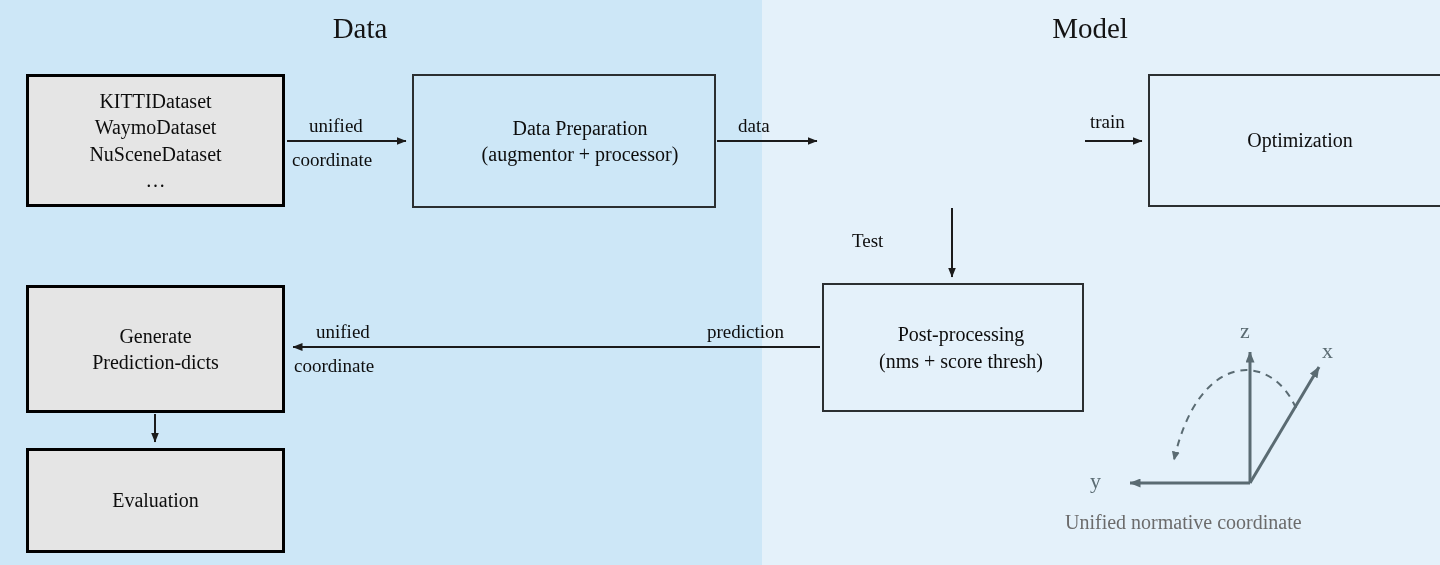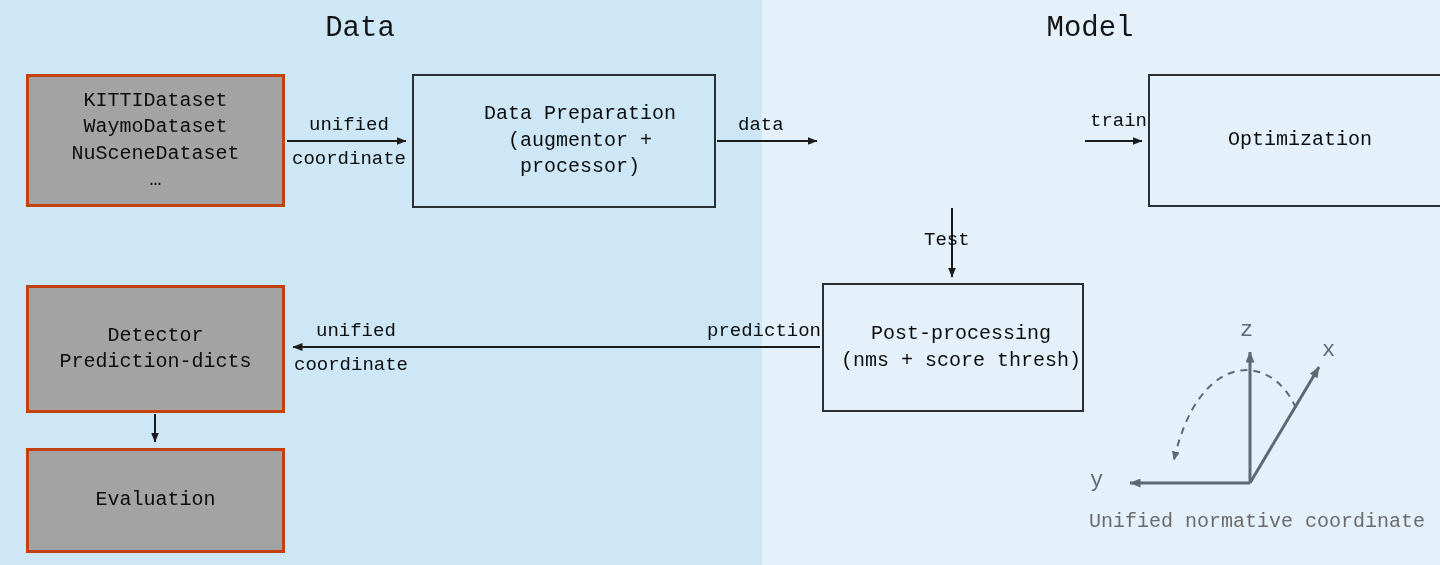"Data" #canvas { font-family: Liberation Mono, monospace -> Liberation Serif, serif }
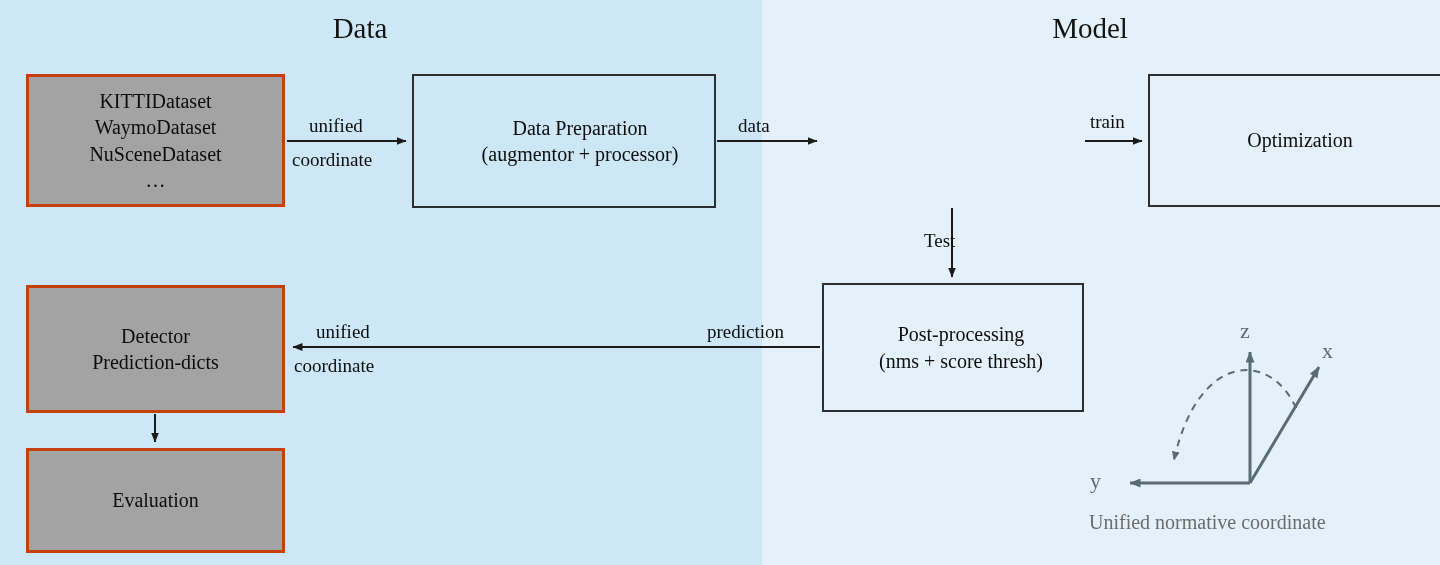"KITTIDataset" .node.green { background: #a3a3a3 -> #e5e5e5; border: 3px solid #c2410c -> 3px solid #000000 }
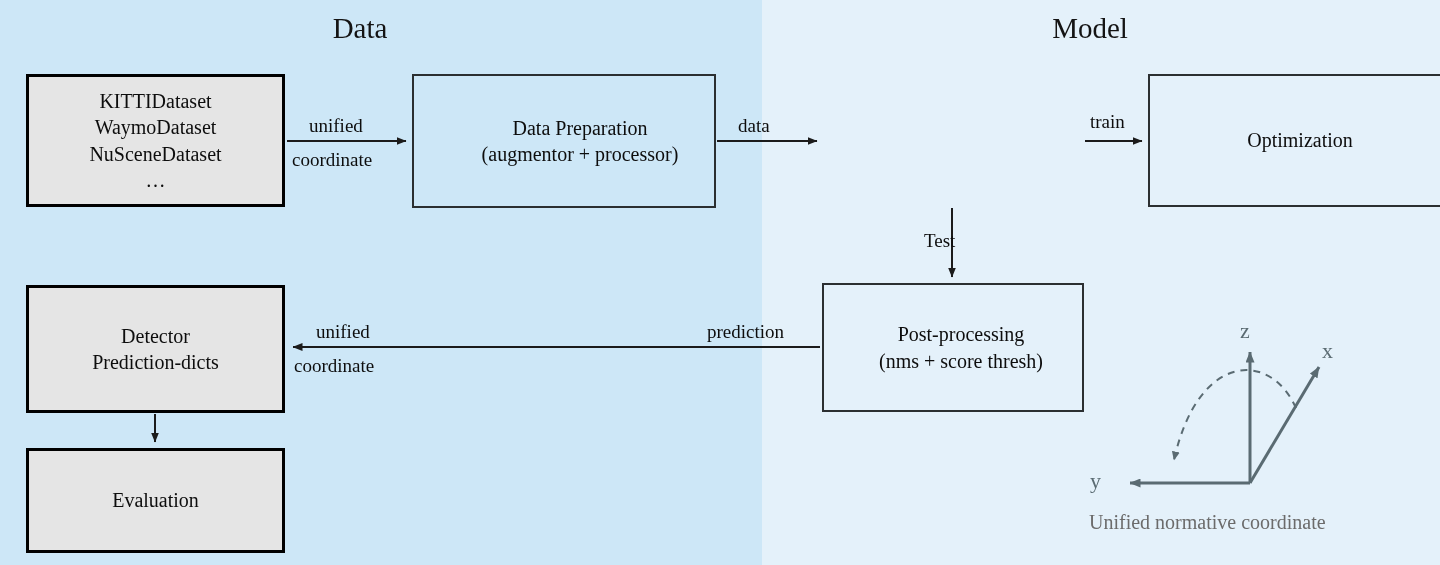"Test" div.edge-label { left: 924px -> 852px }
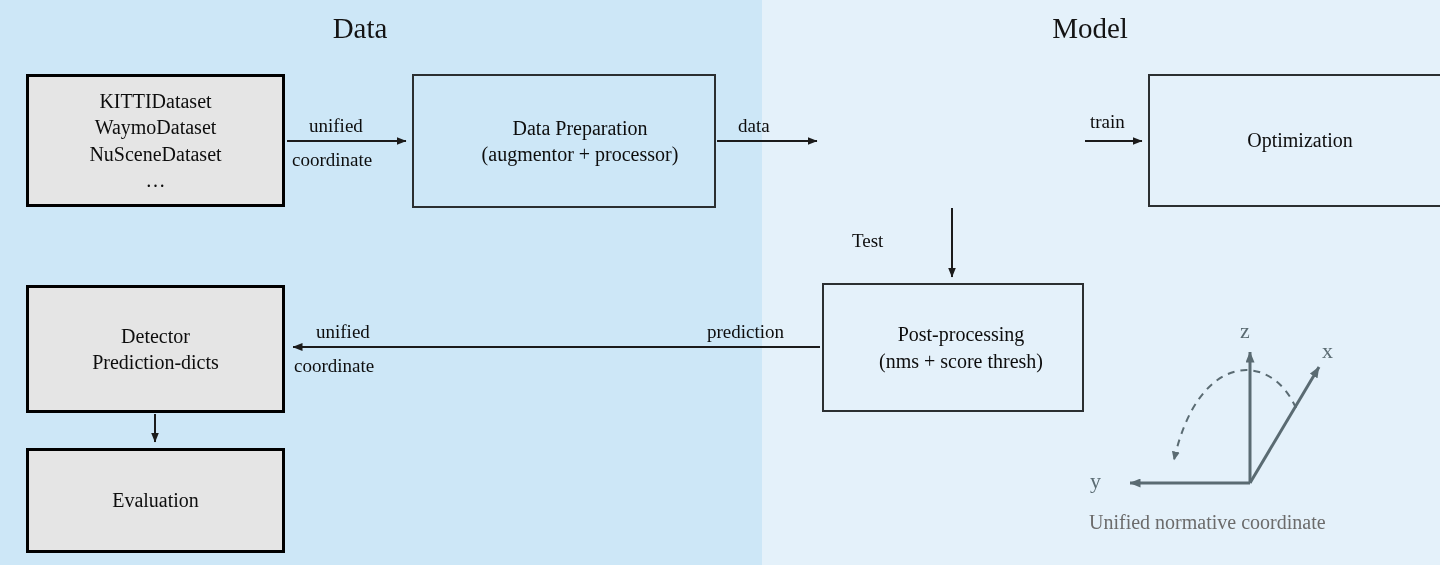"Detector" div.node { text: Detector -> Generate }
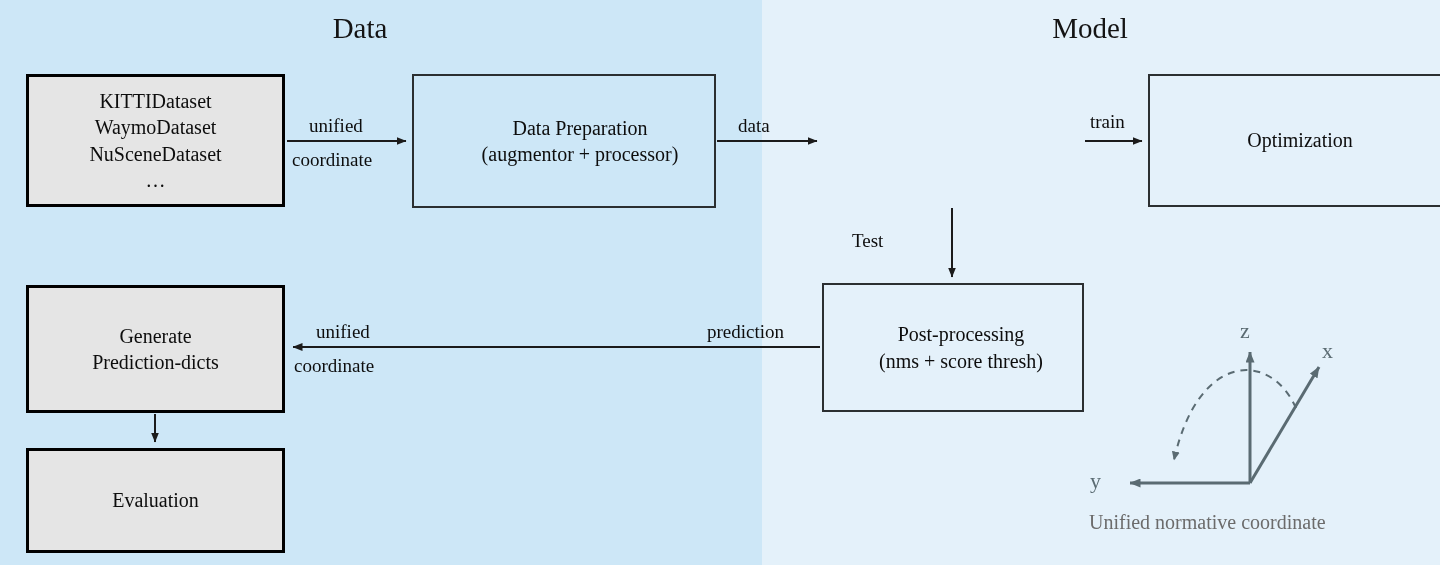"Unified normative coordinate" .axis-caption { margin-left: 24px -> none }
